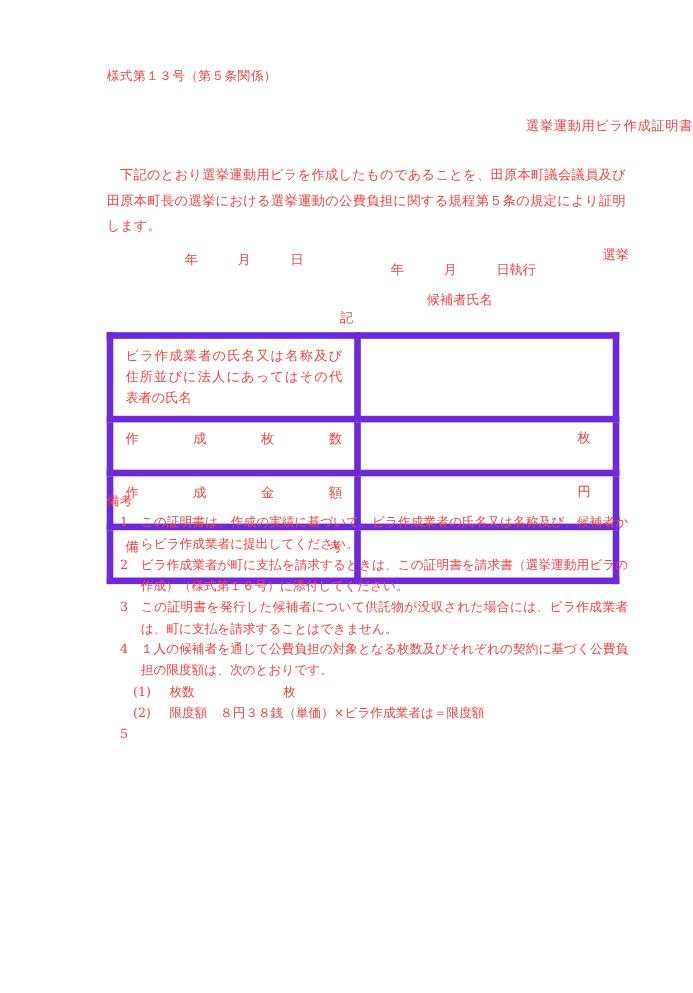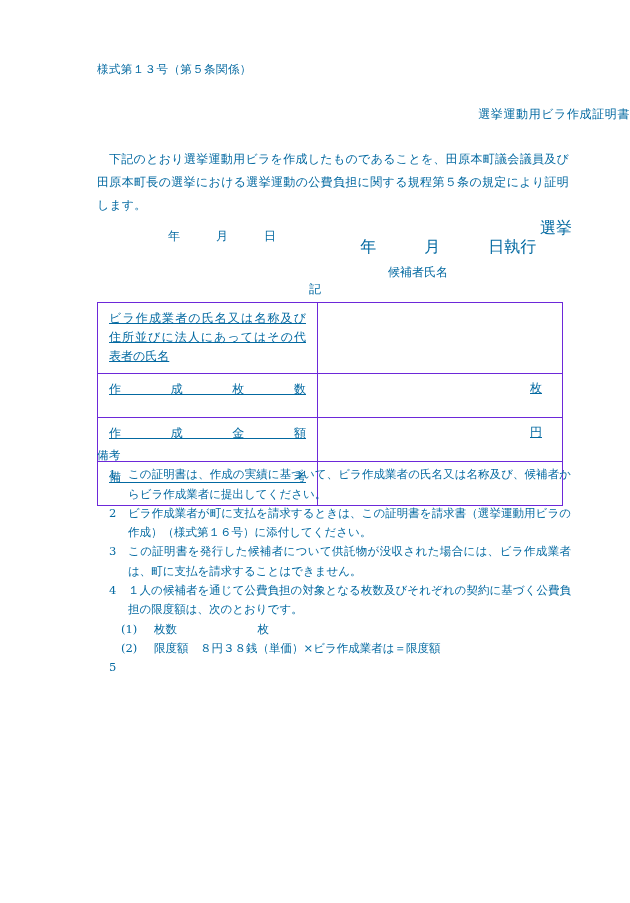"様式第１３号（第５条関係）" .page { color: #0369a1 -> #ef4444 }
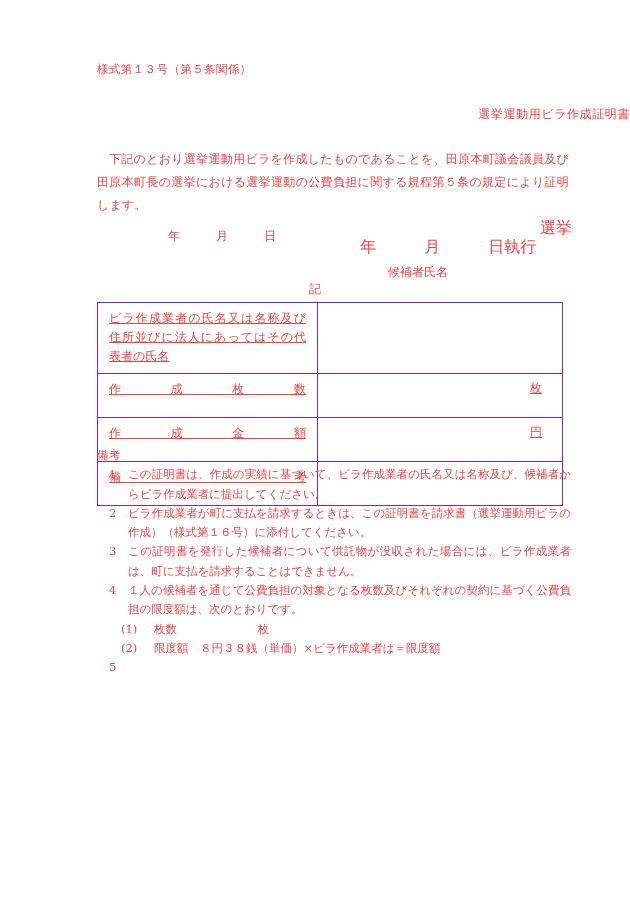"選挙" .date-line-2 { font-size: 16px -> 12px; top: 199px -> 209px }
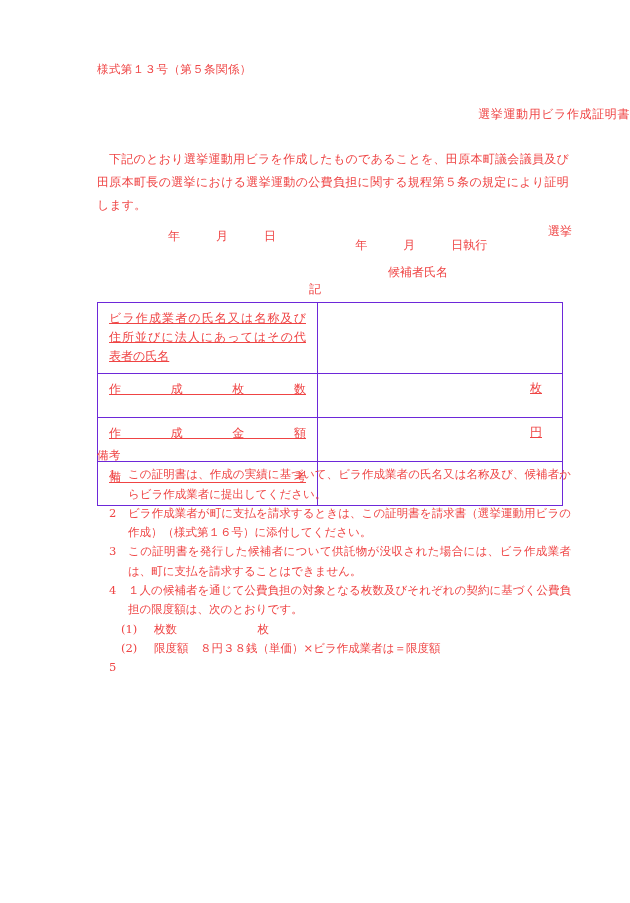"ビラ作成業者の氏名又は名称及び" .form-table td { border: 1px solid #6d28d9 -> 6px solid #6d28d9; text-decoration: underline -> none }
